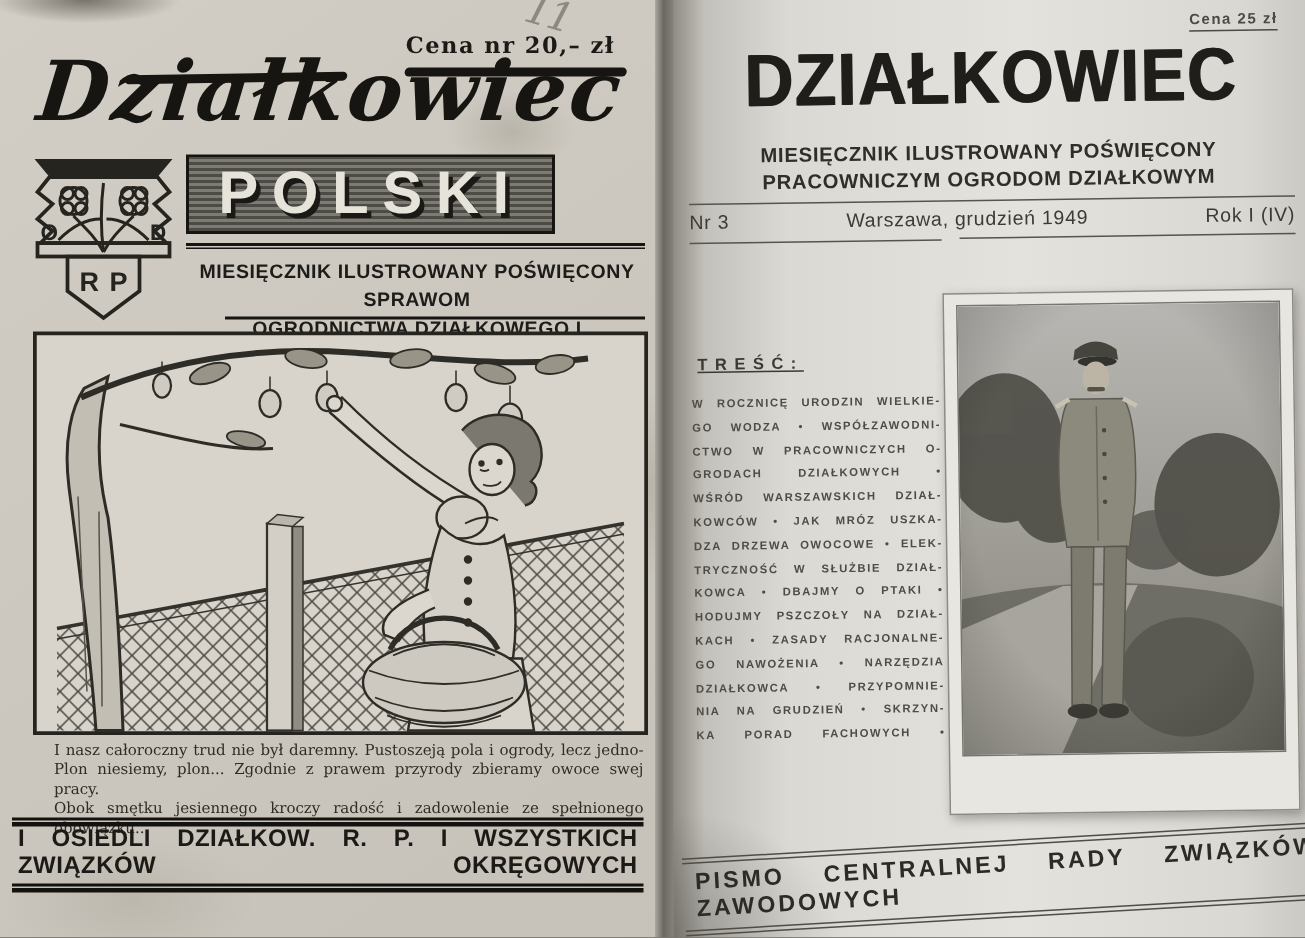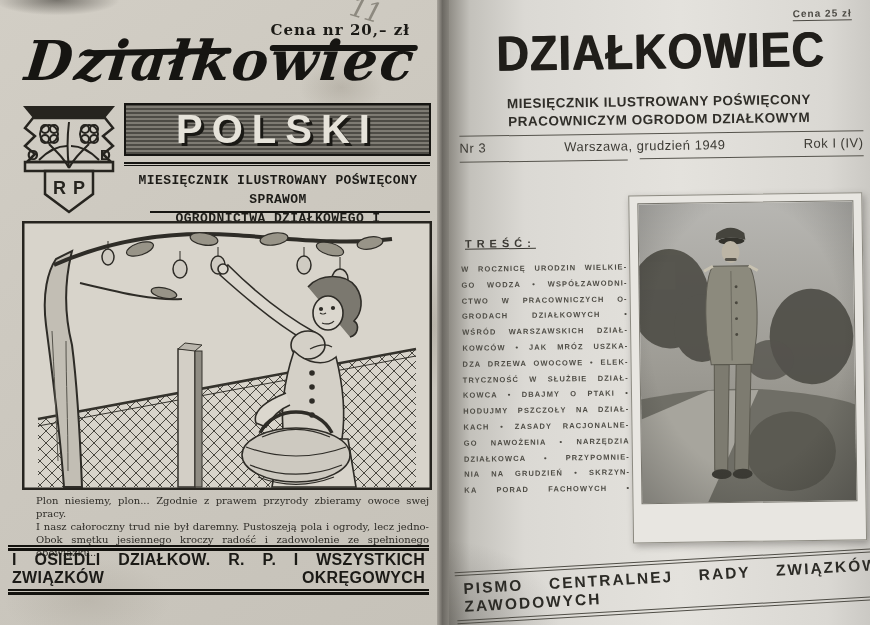"POLSKI" .lc-polski { width: 307px -> 246px }
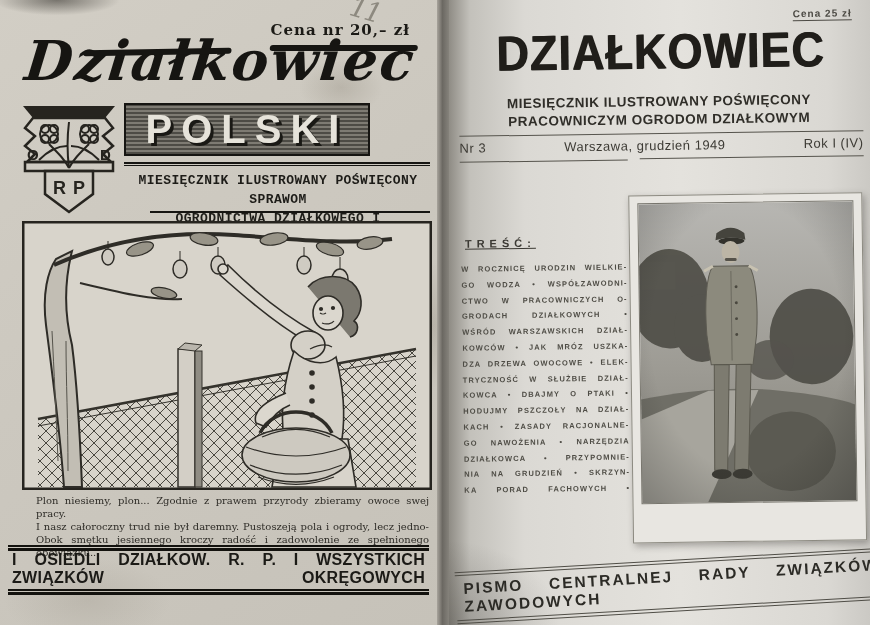"MIESIĘCZNIK ILUSTROWANY POŚWIĘCONY SPRAWOM" .lc-subtitle { font-family: Liberation Mono, monospace -> none }
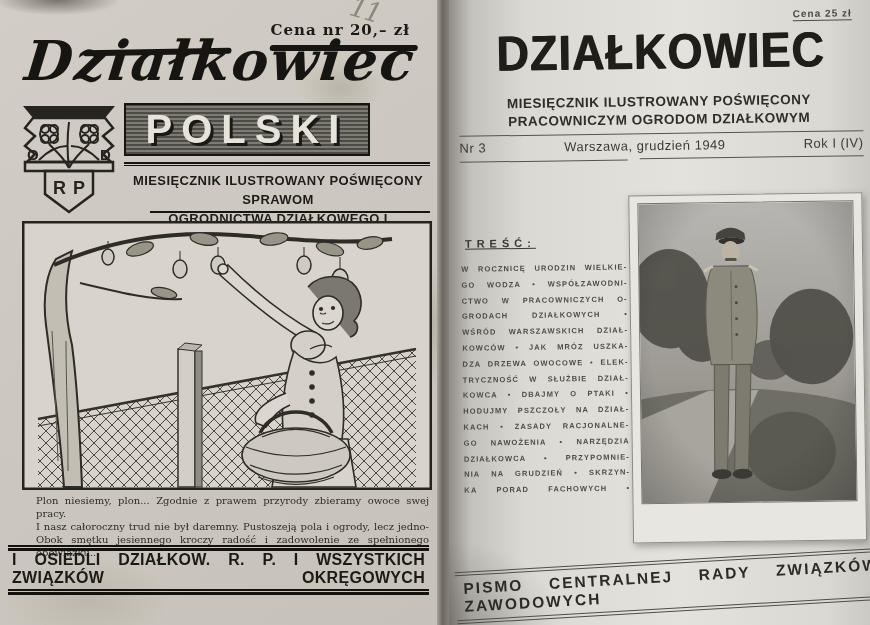"Plon niesiemy, plon... Zgodnie z" div { order: before "I nasz całoroczny trud nie" -> after "I nasz całoroczny trud nie" }
